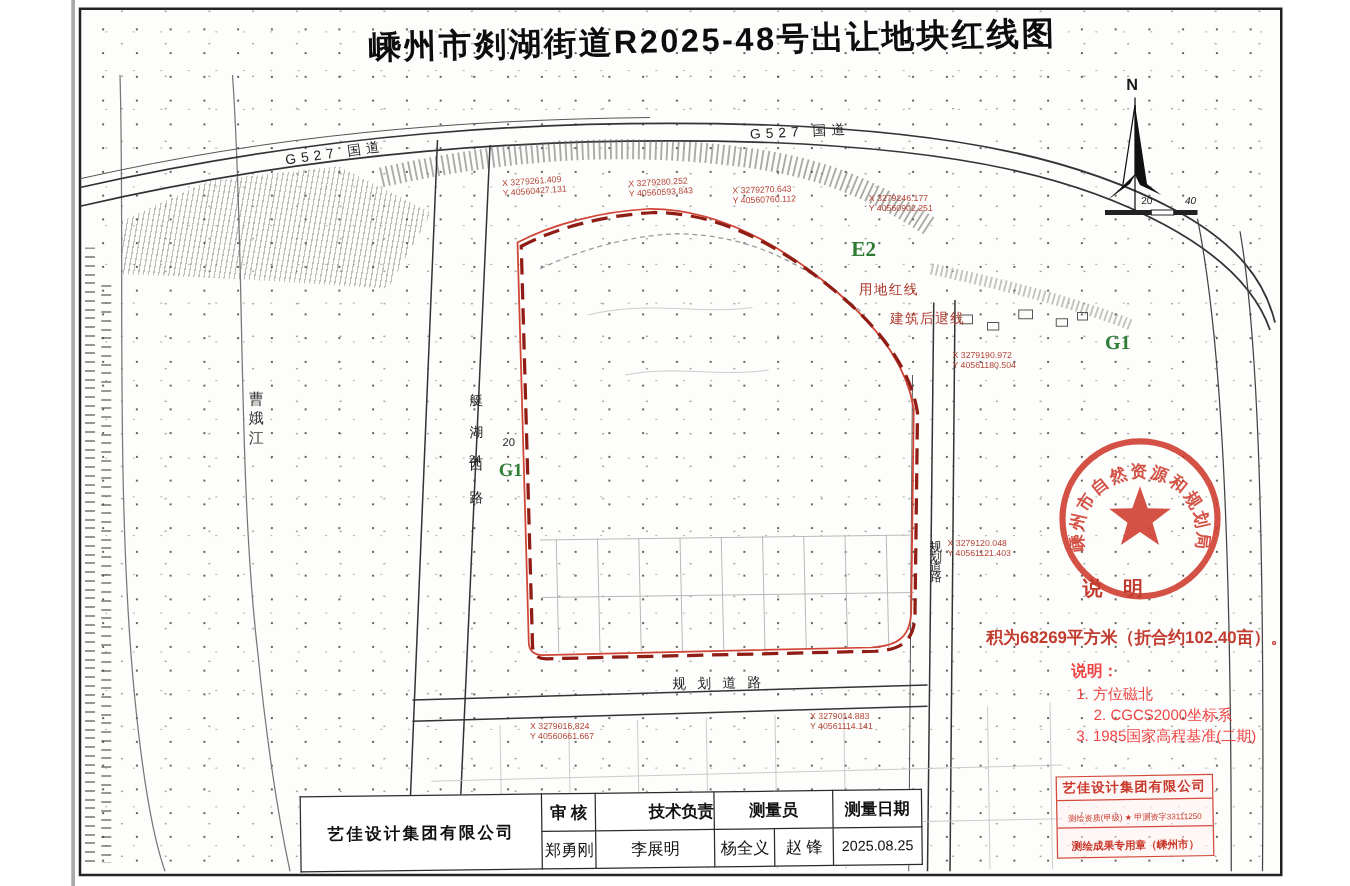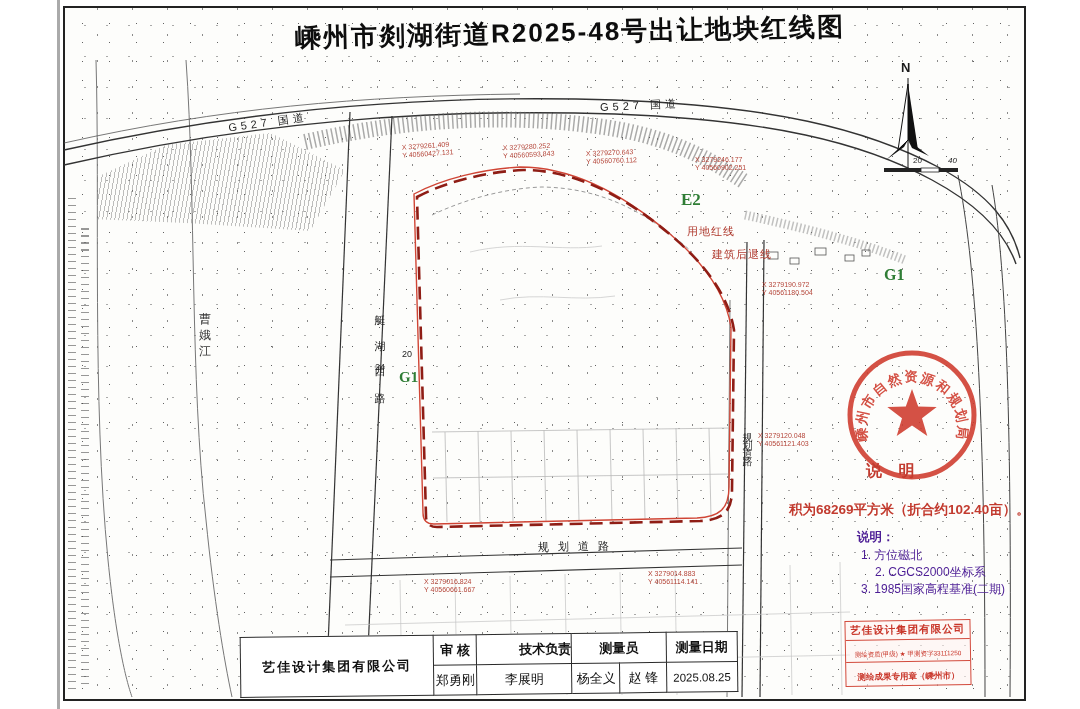"说明：" .notes-black { color: #4c1d95 -> #ef4444 }
